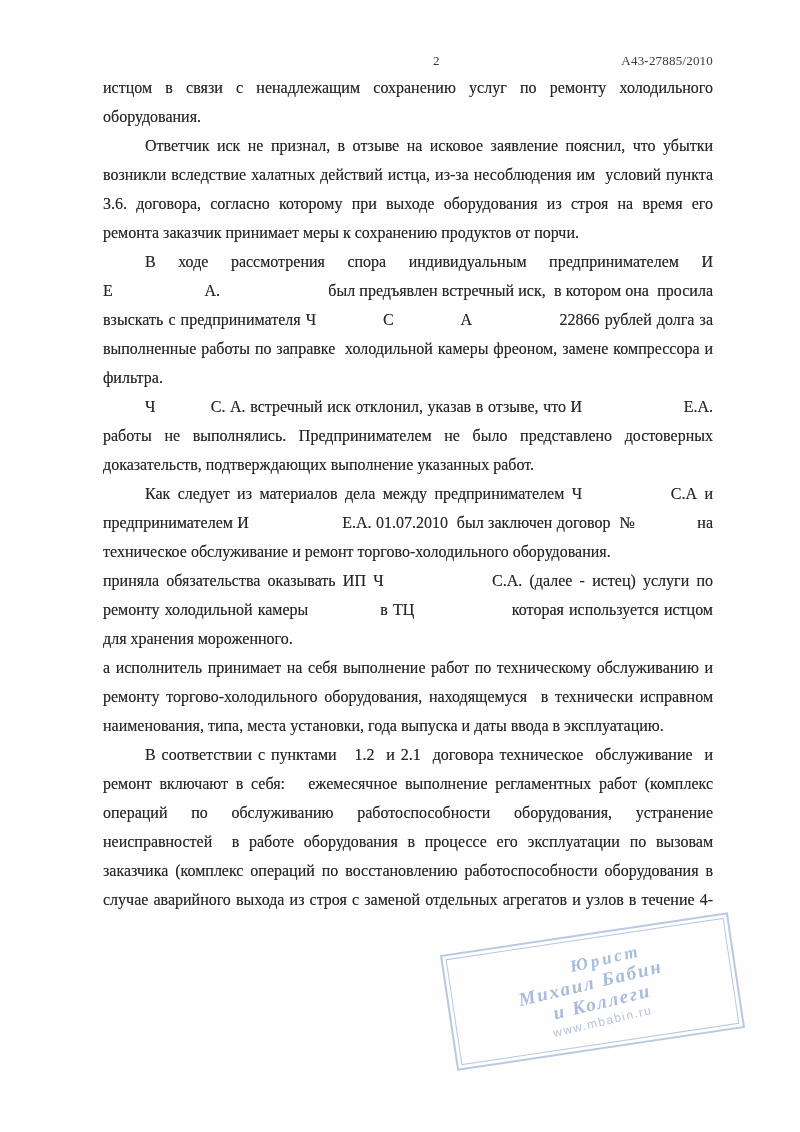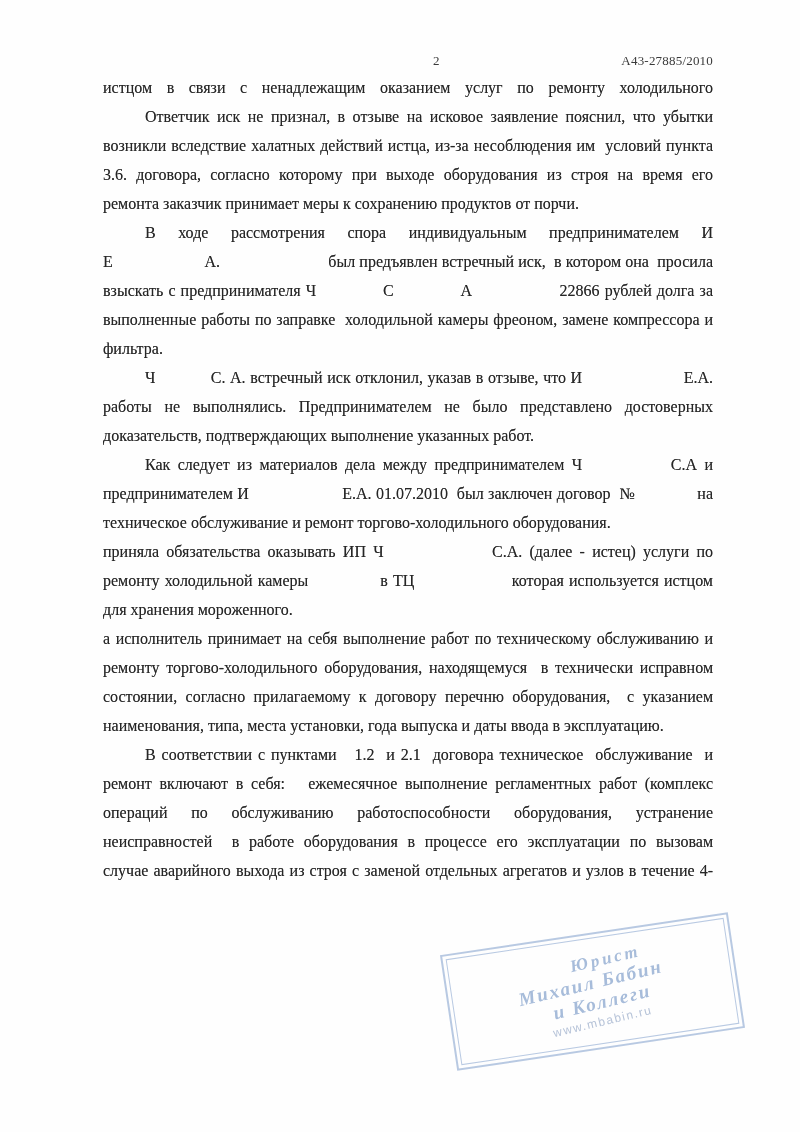"истцом в связи с ненадлежащим" div.line { text: оказанием -> сохранению }
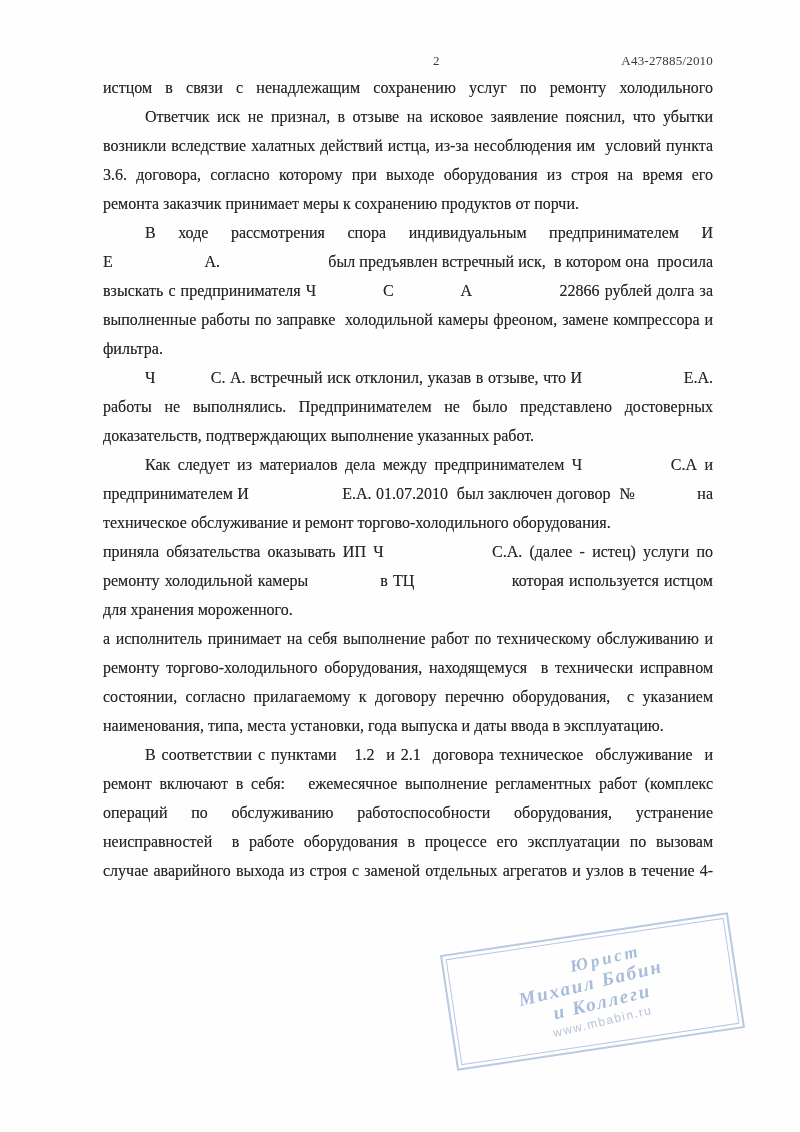"оборудования." div.line { html: none -> <div>оборудования.</div> }
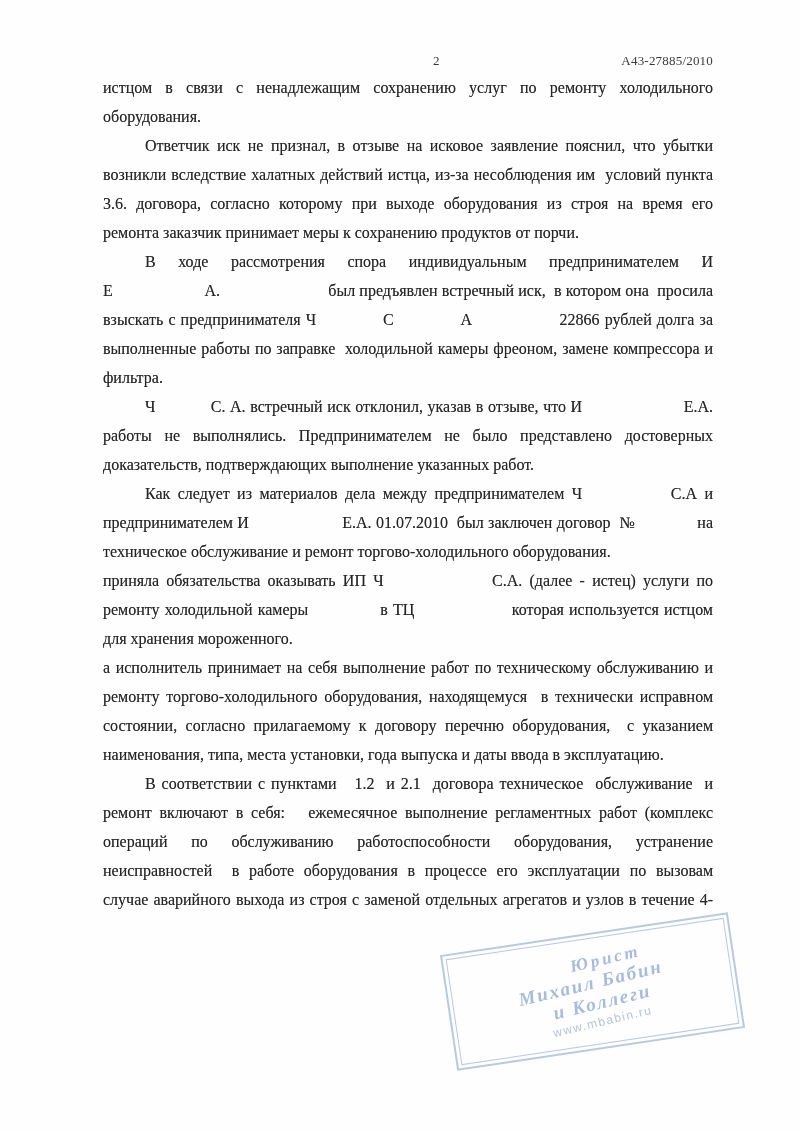"состоянии, согласно прилагаемому к" div.line { html: <div>состоянии, согласно прилагаемому к договору перечню оборудования, &nbsp;с указанием</div> -> none }
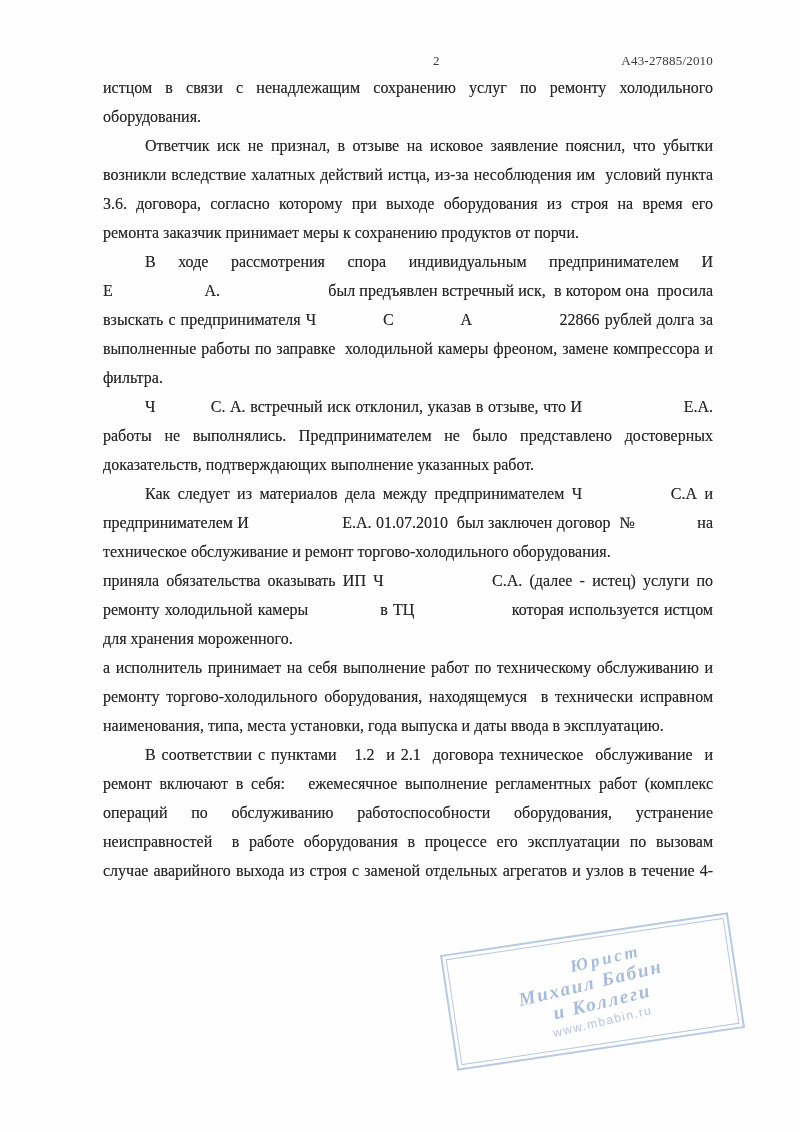"заказчика (комплекс операций по" div.line { html: none -> <div>заказчика (комплекс операций по восстановлению работоспособности оборудования в</div> }
